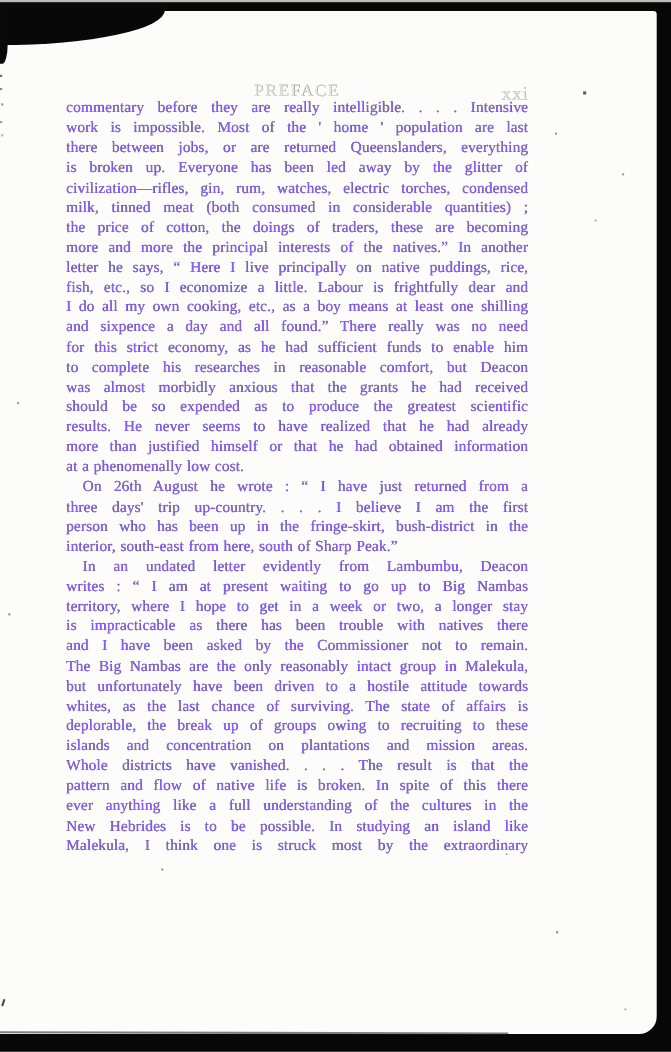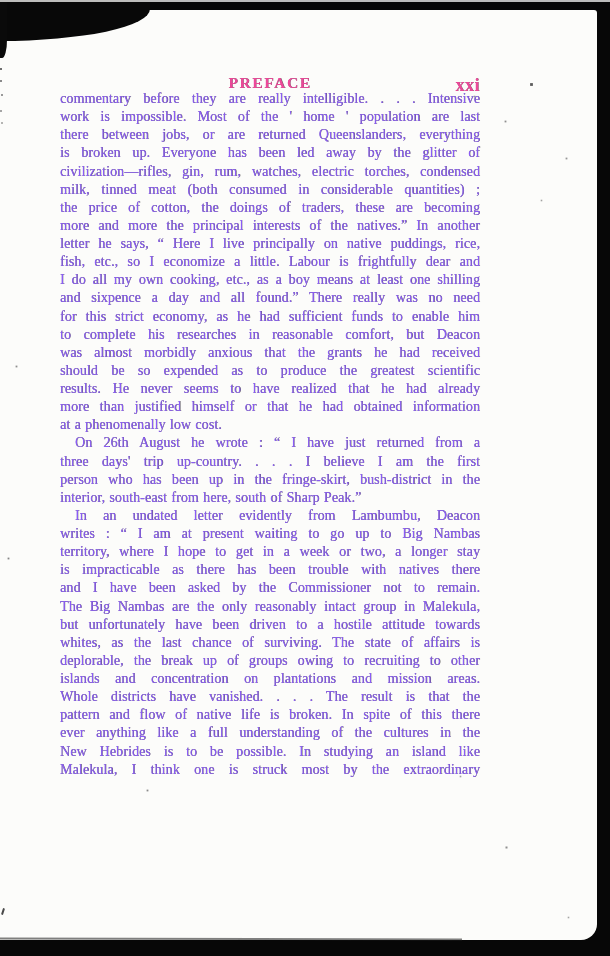"PREFACE" .header { color: #ec4899 -> #e5e5e5; font-weight: bold -> none }
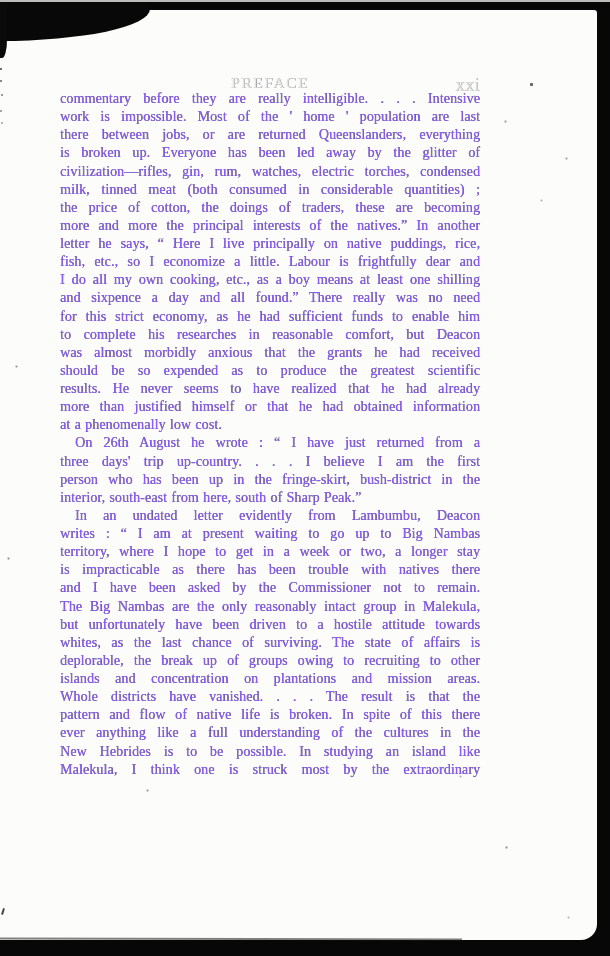"deplorable, the break up of" div.line { text: other -> these }
